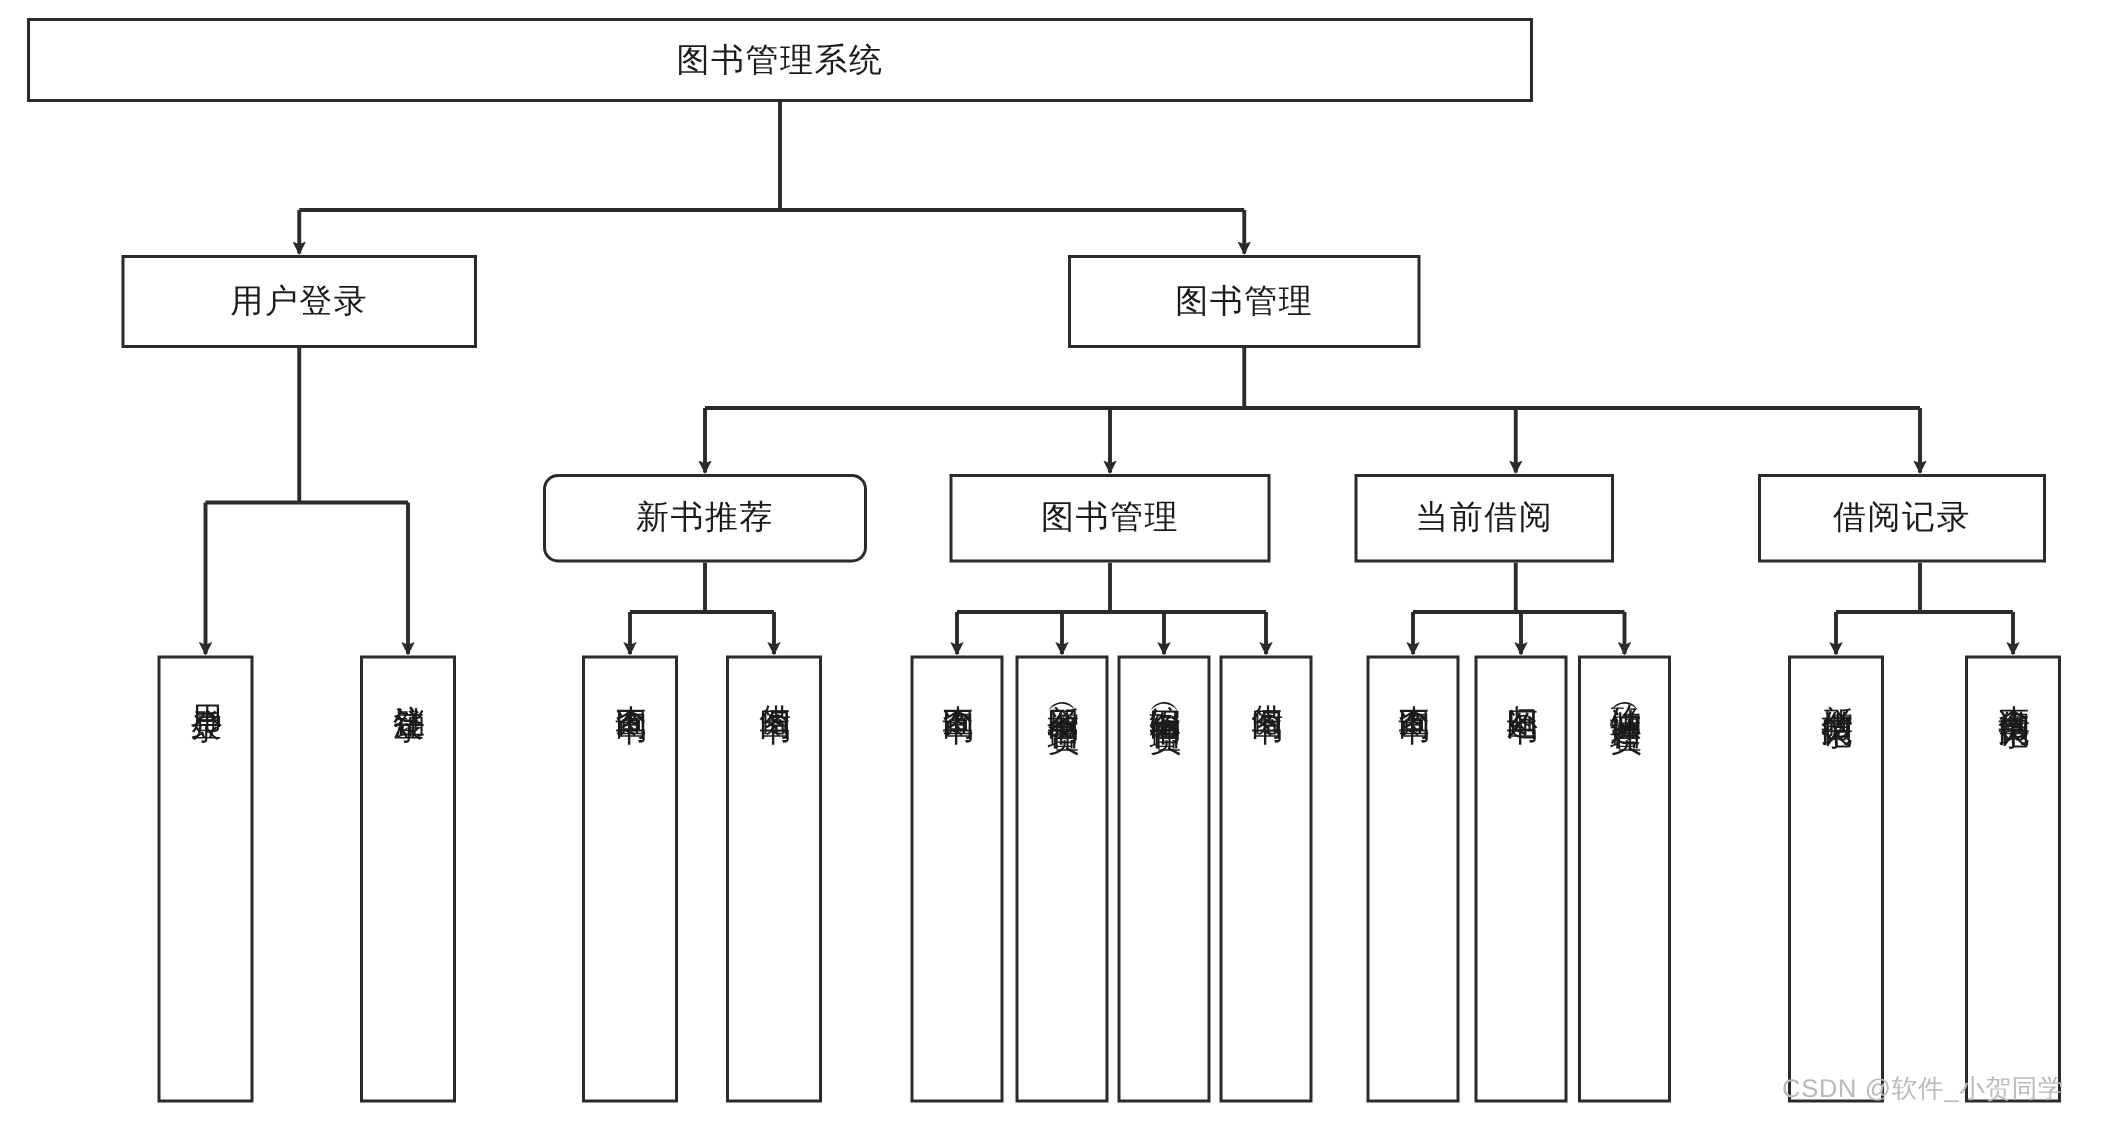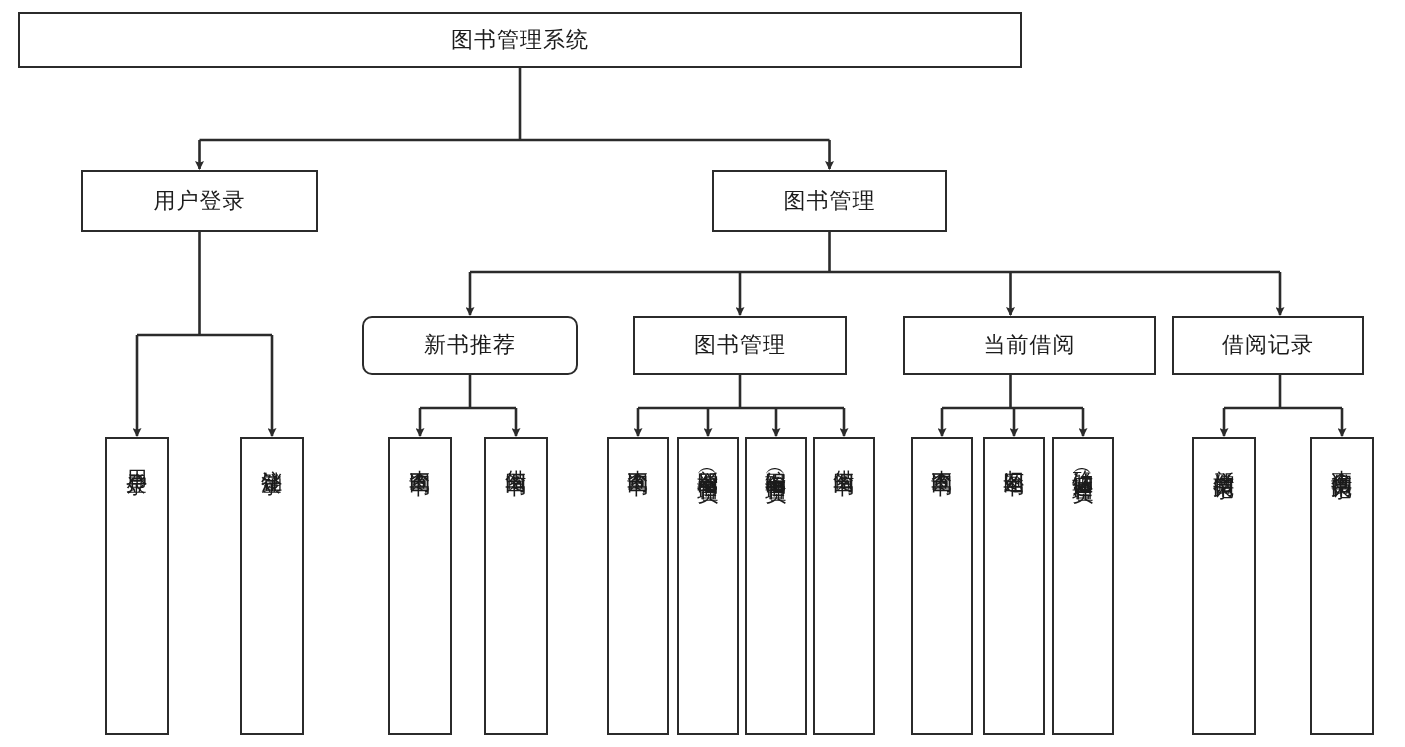"当前借阅" div.node { width: 253px -> 173px }
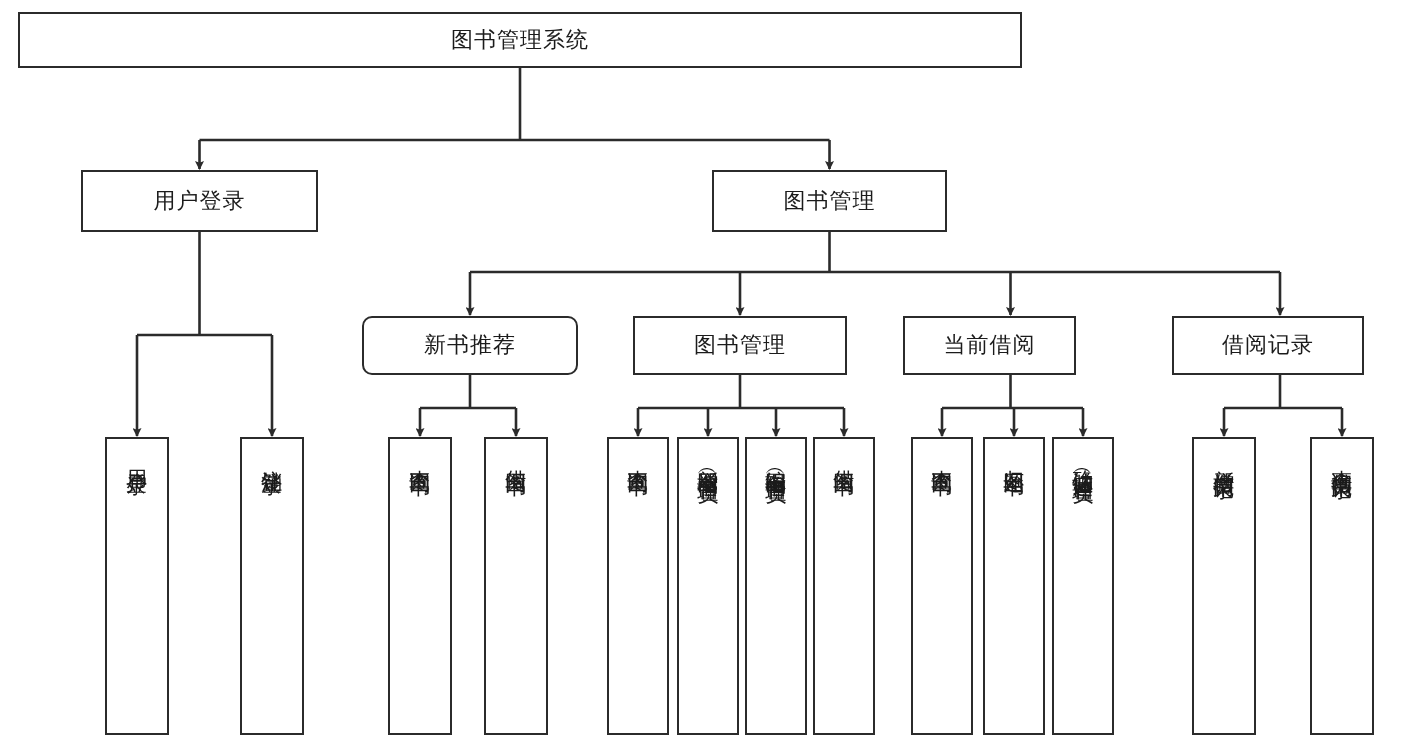"CSDN @软件_小贺同学" div { html: none -> <div>CSDN @软件_小贺同学</div> }
